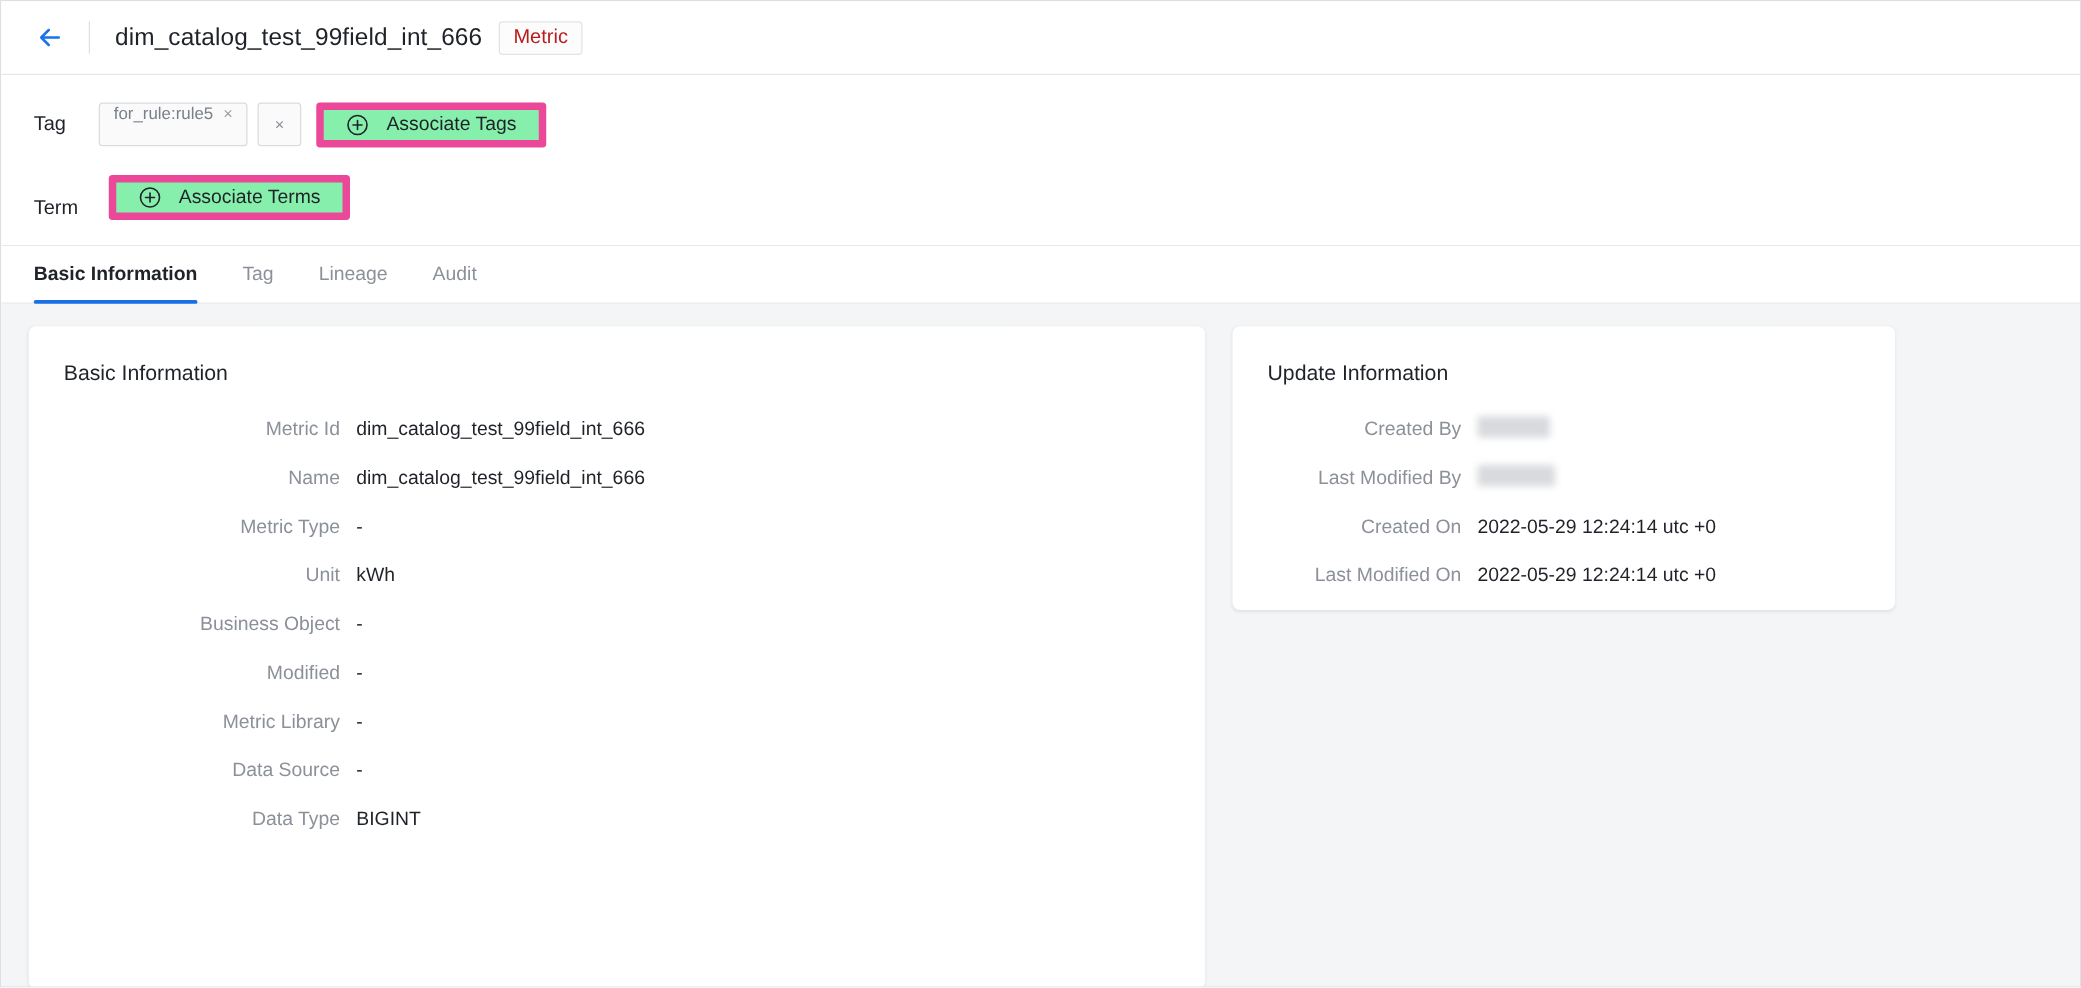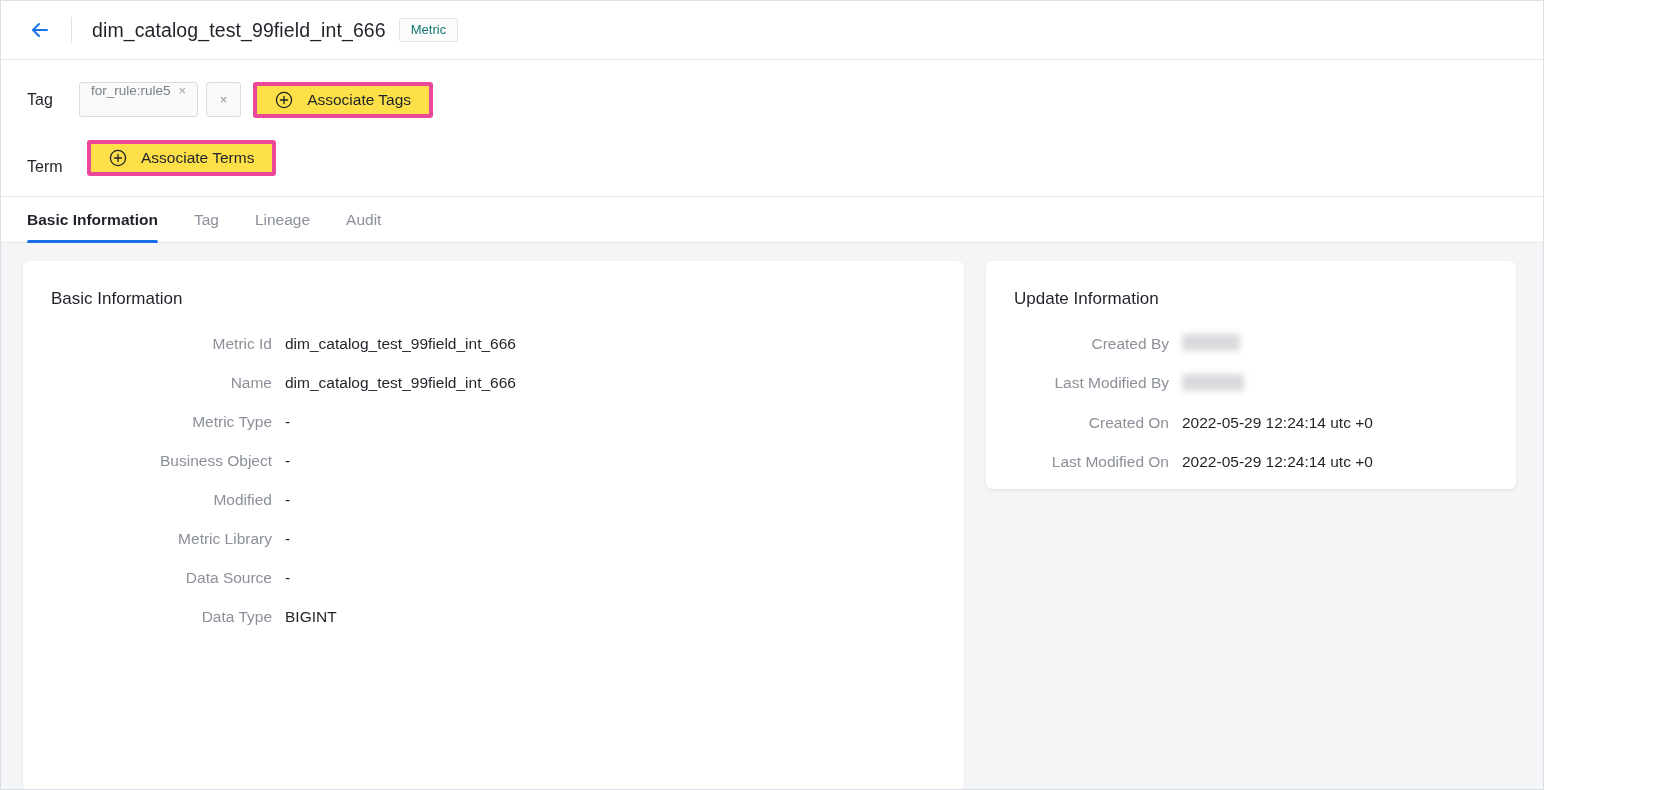"dim_catalog_test_99field_int_666" .app { width: 1544px -> 1665px }
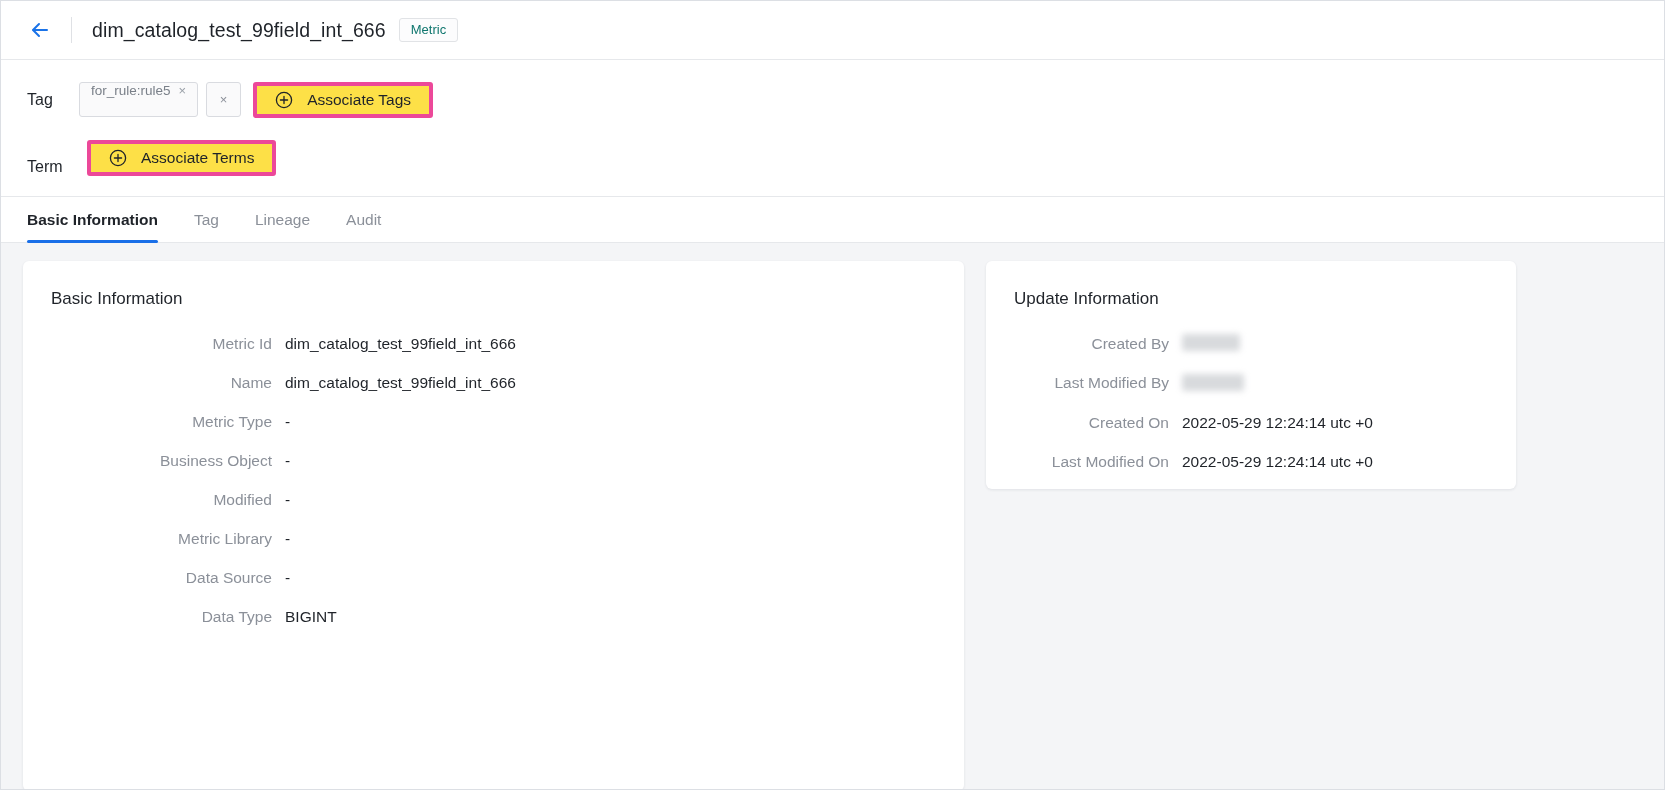"Metric" .badge { color: #0f766e -> #b91c1c; font-size: 13px -> 16px }
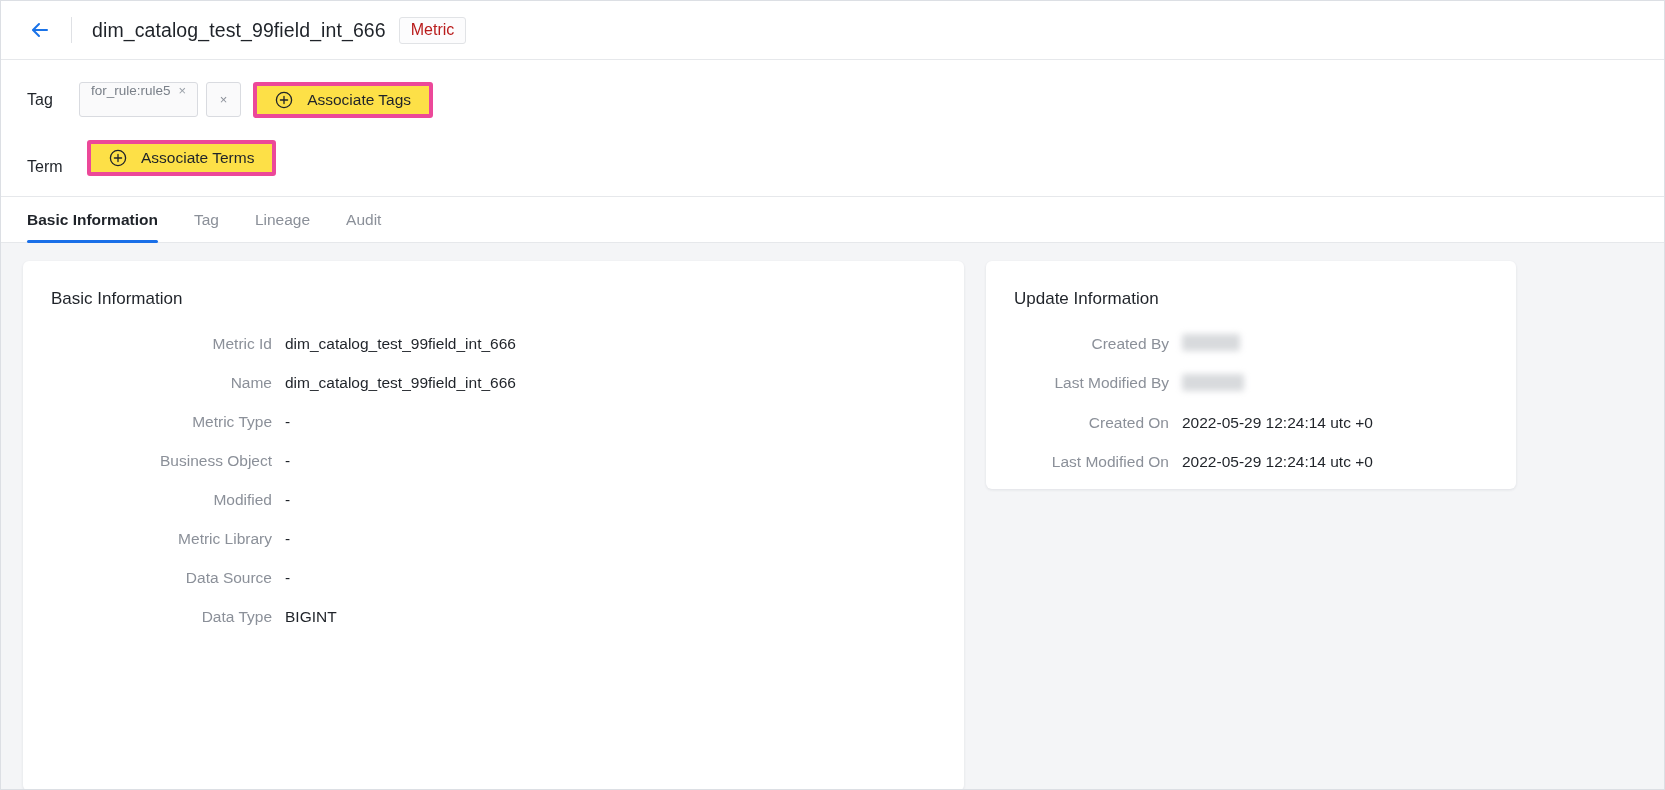"Associate Tags" .assoc-btn { background: #fde047 -> #86efac; border: 4px solid #ec4899 -> 6px solid #ec4899 }
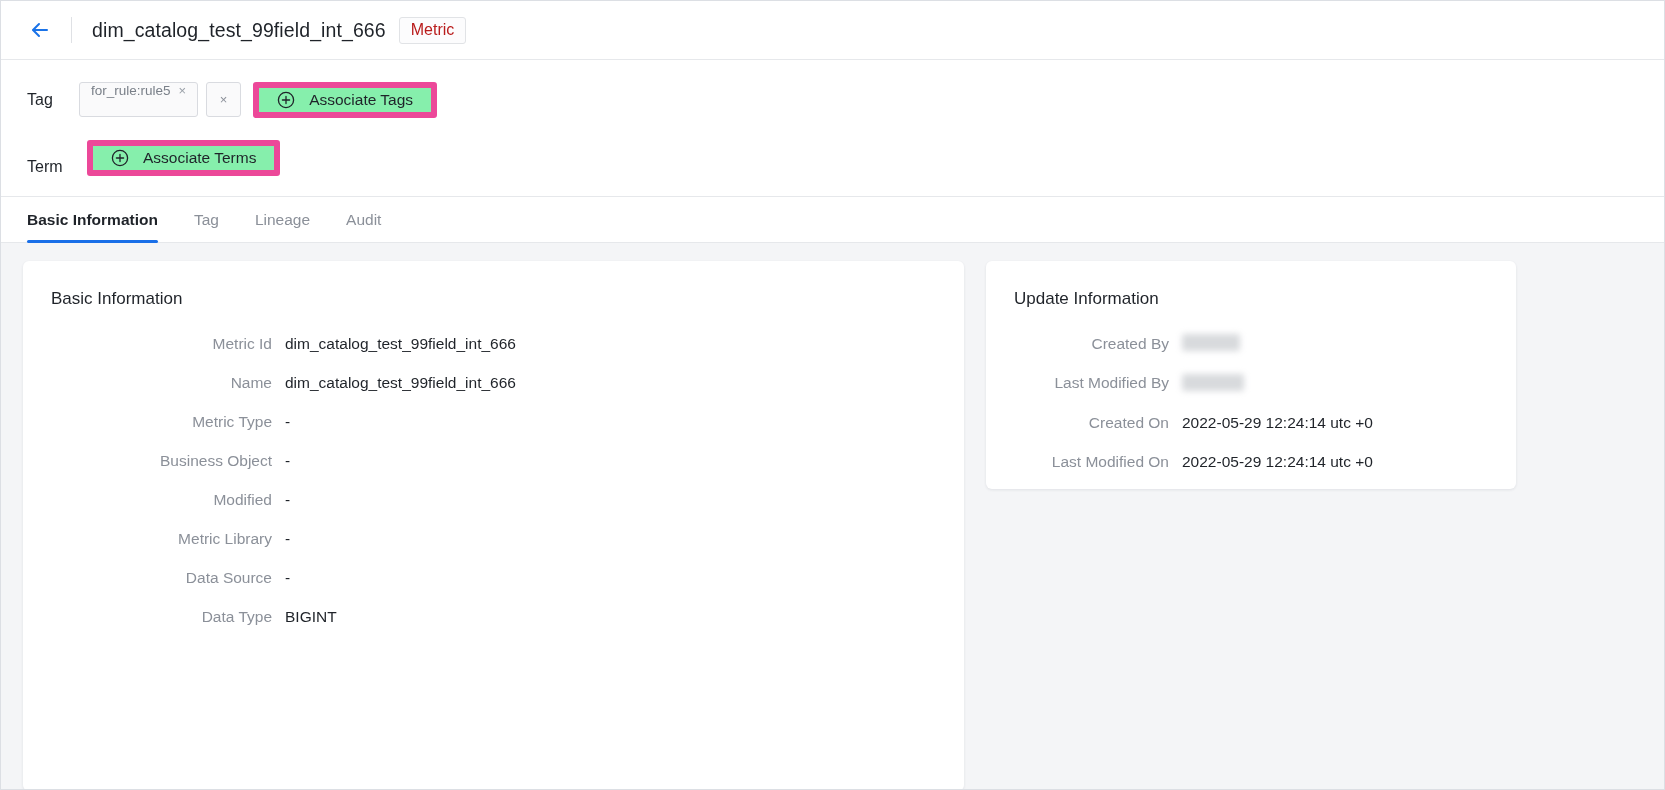"Unit" div.kv { html: none -> <div> <div>Unit</div> <div>kWh</div> </div> }
